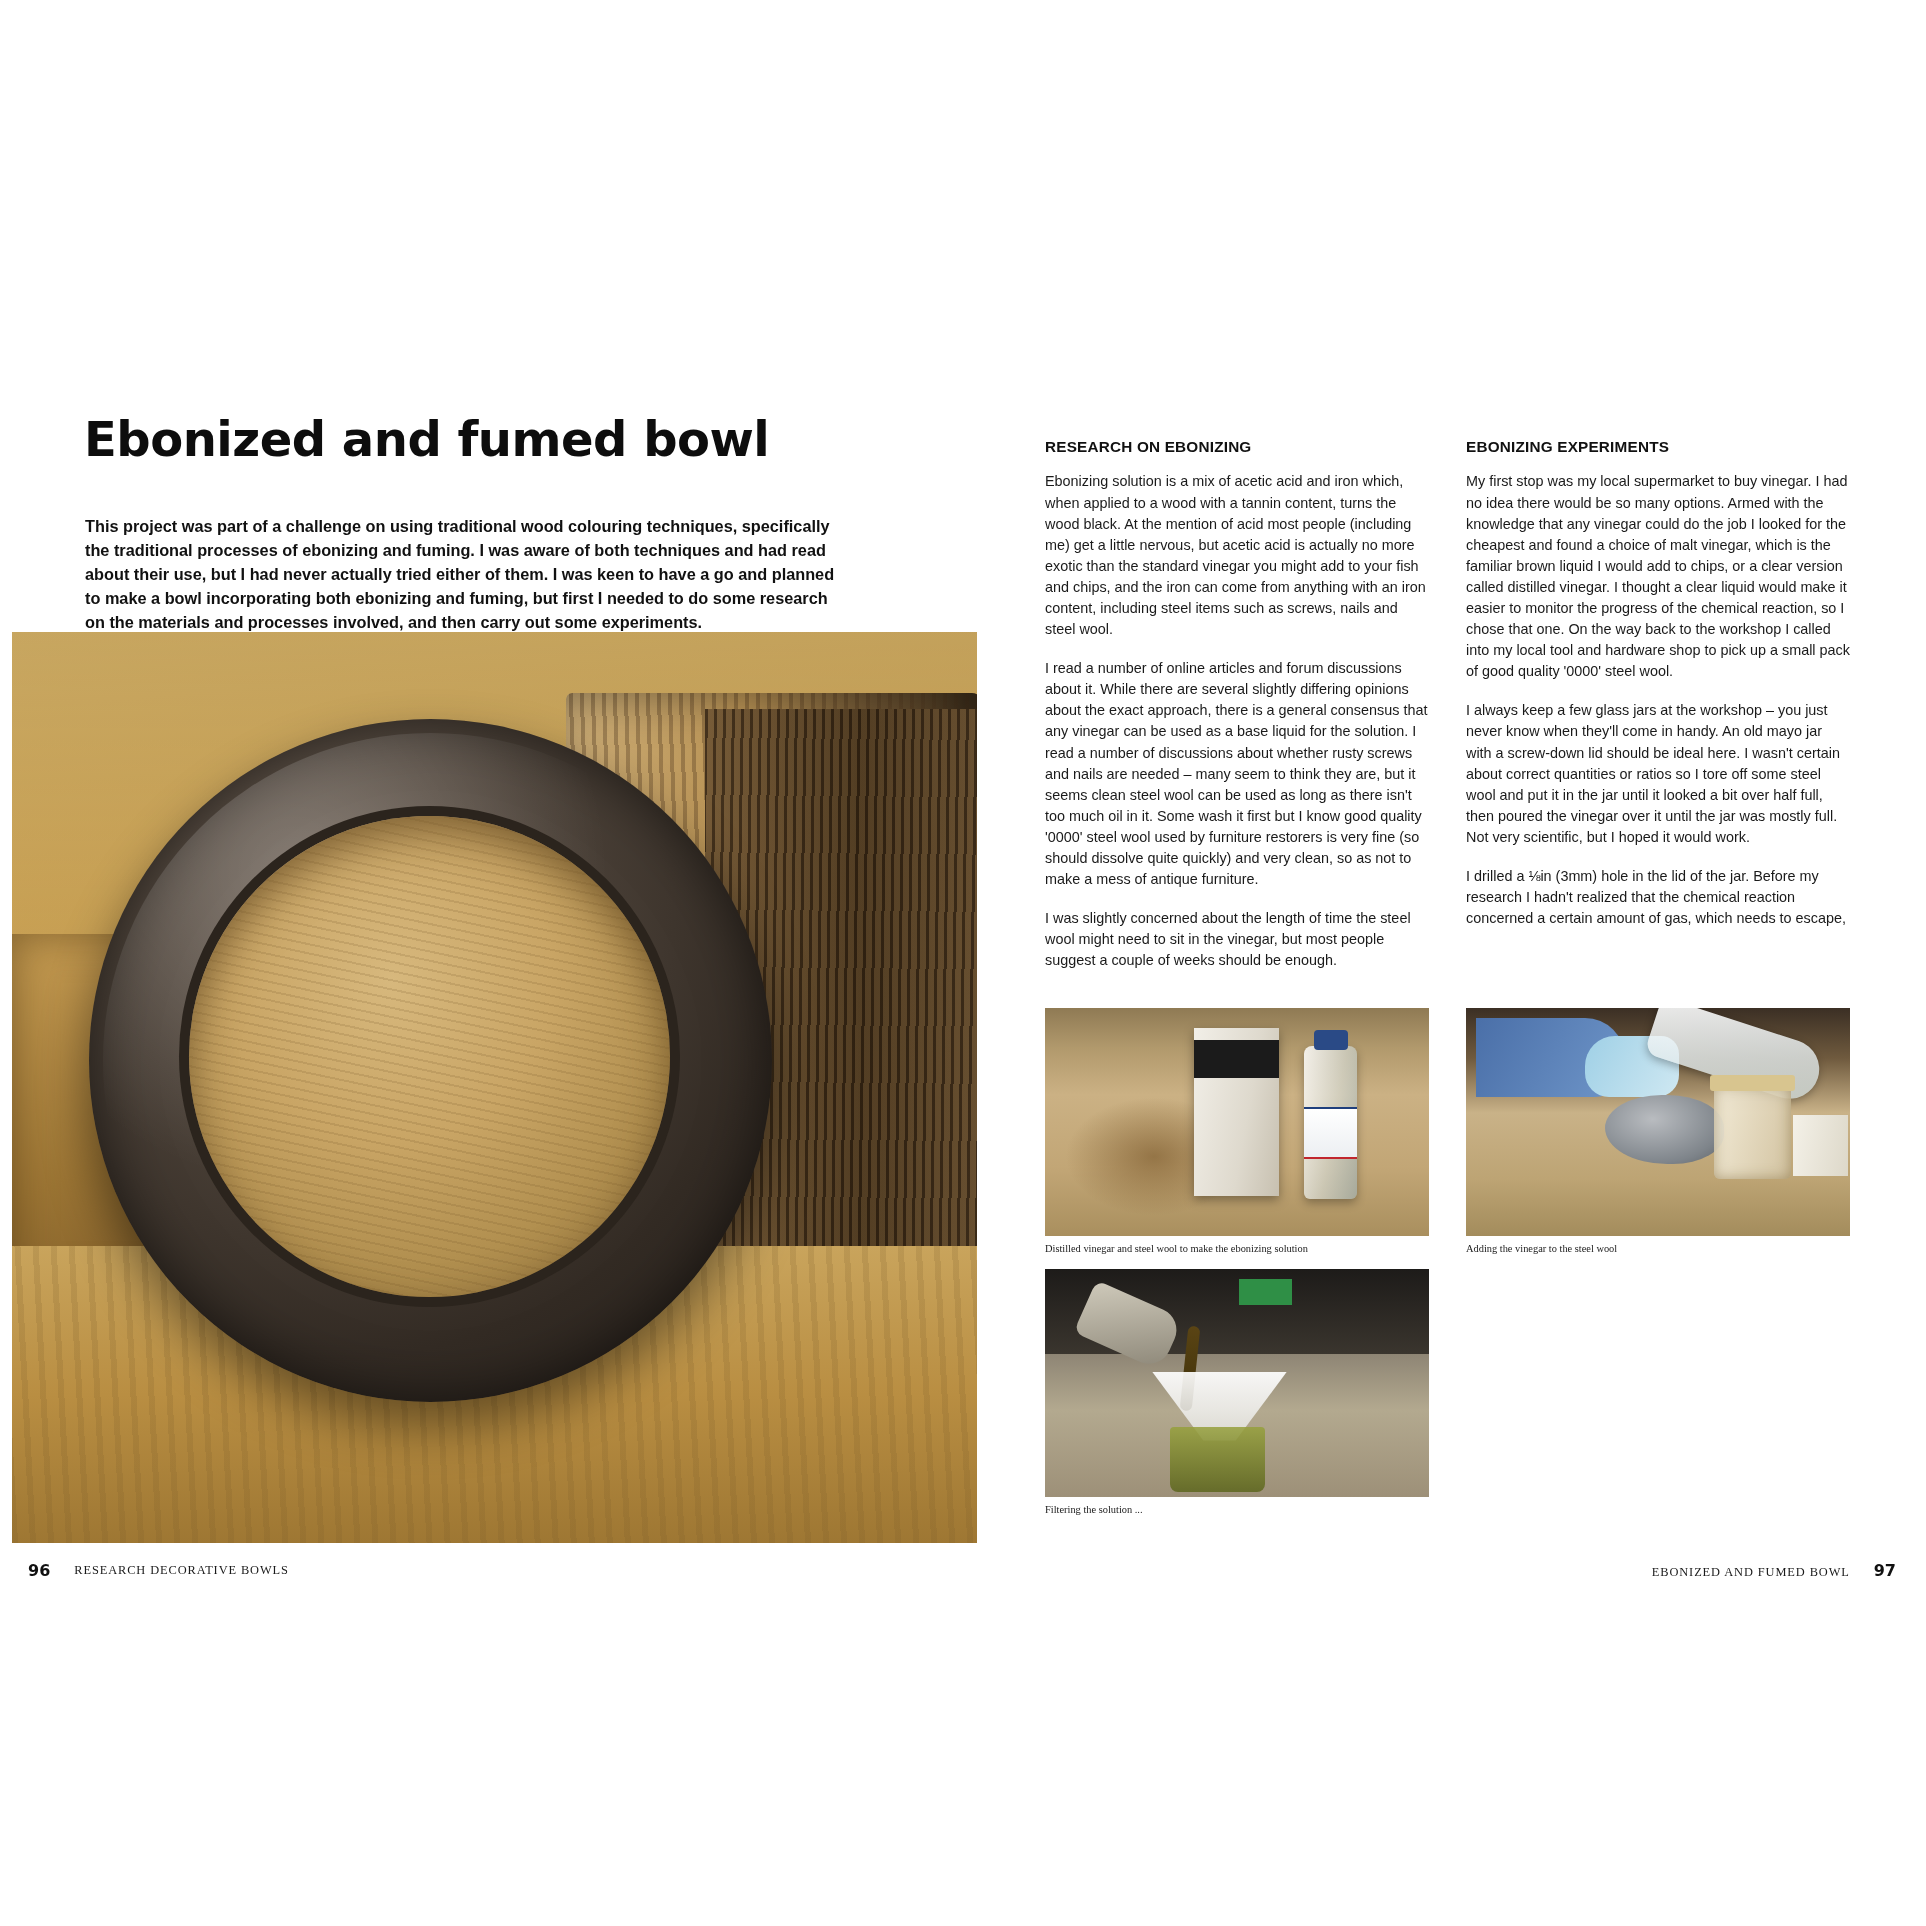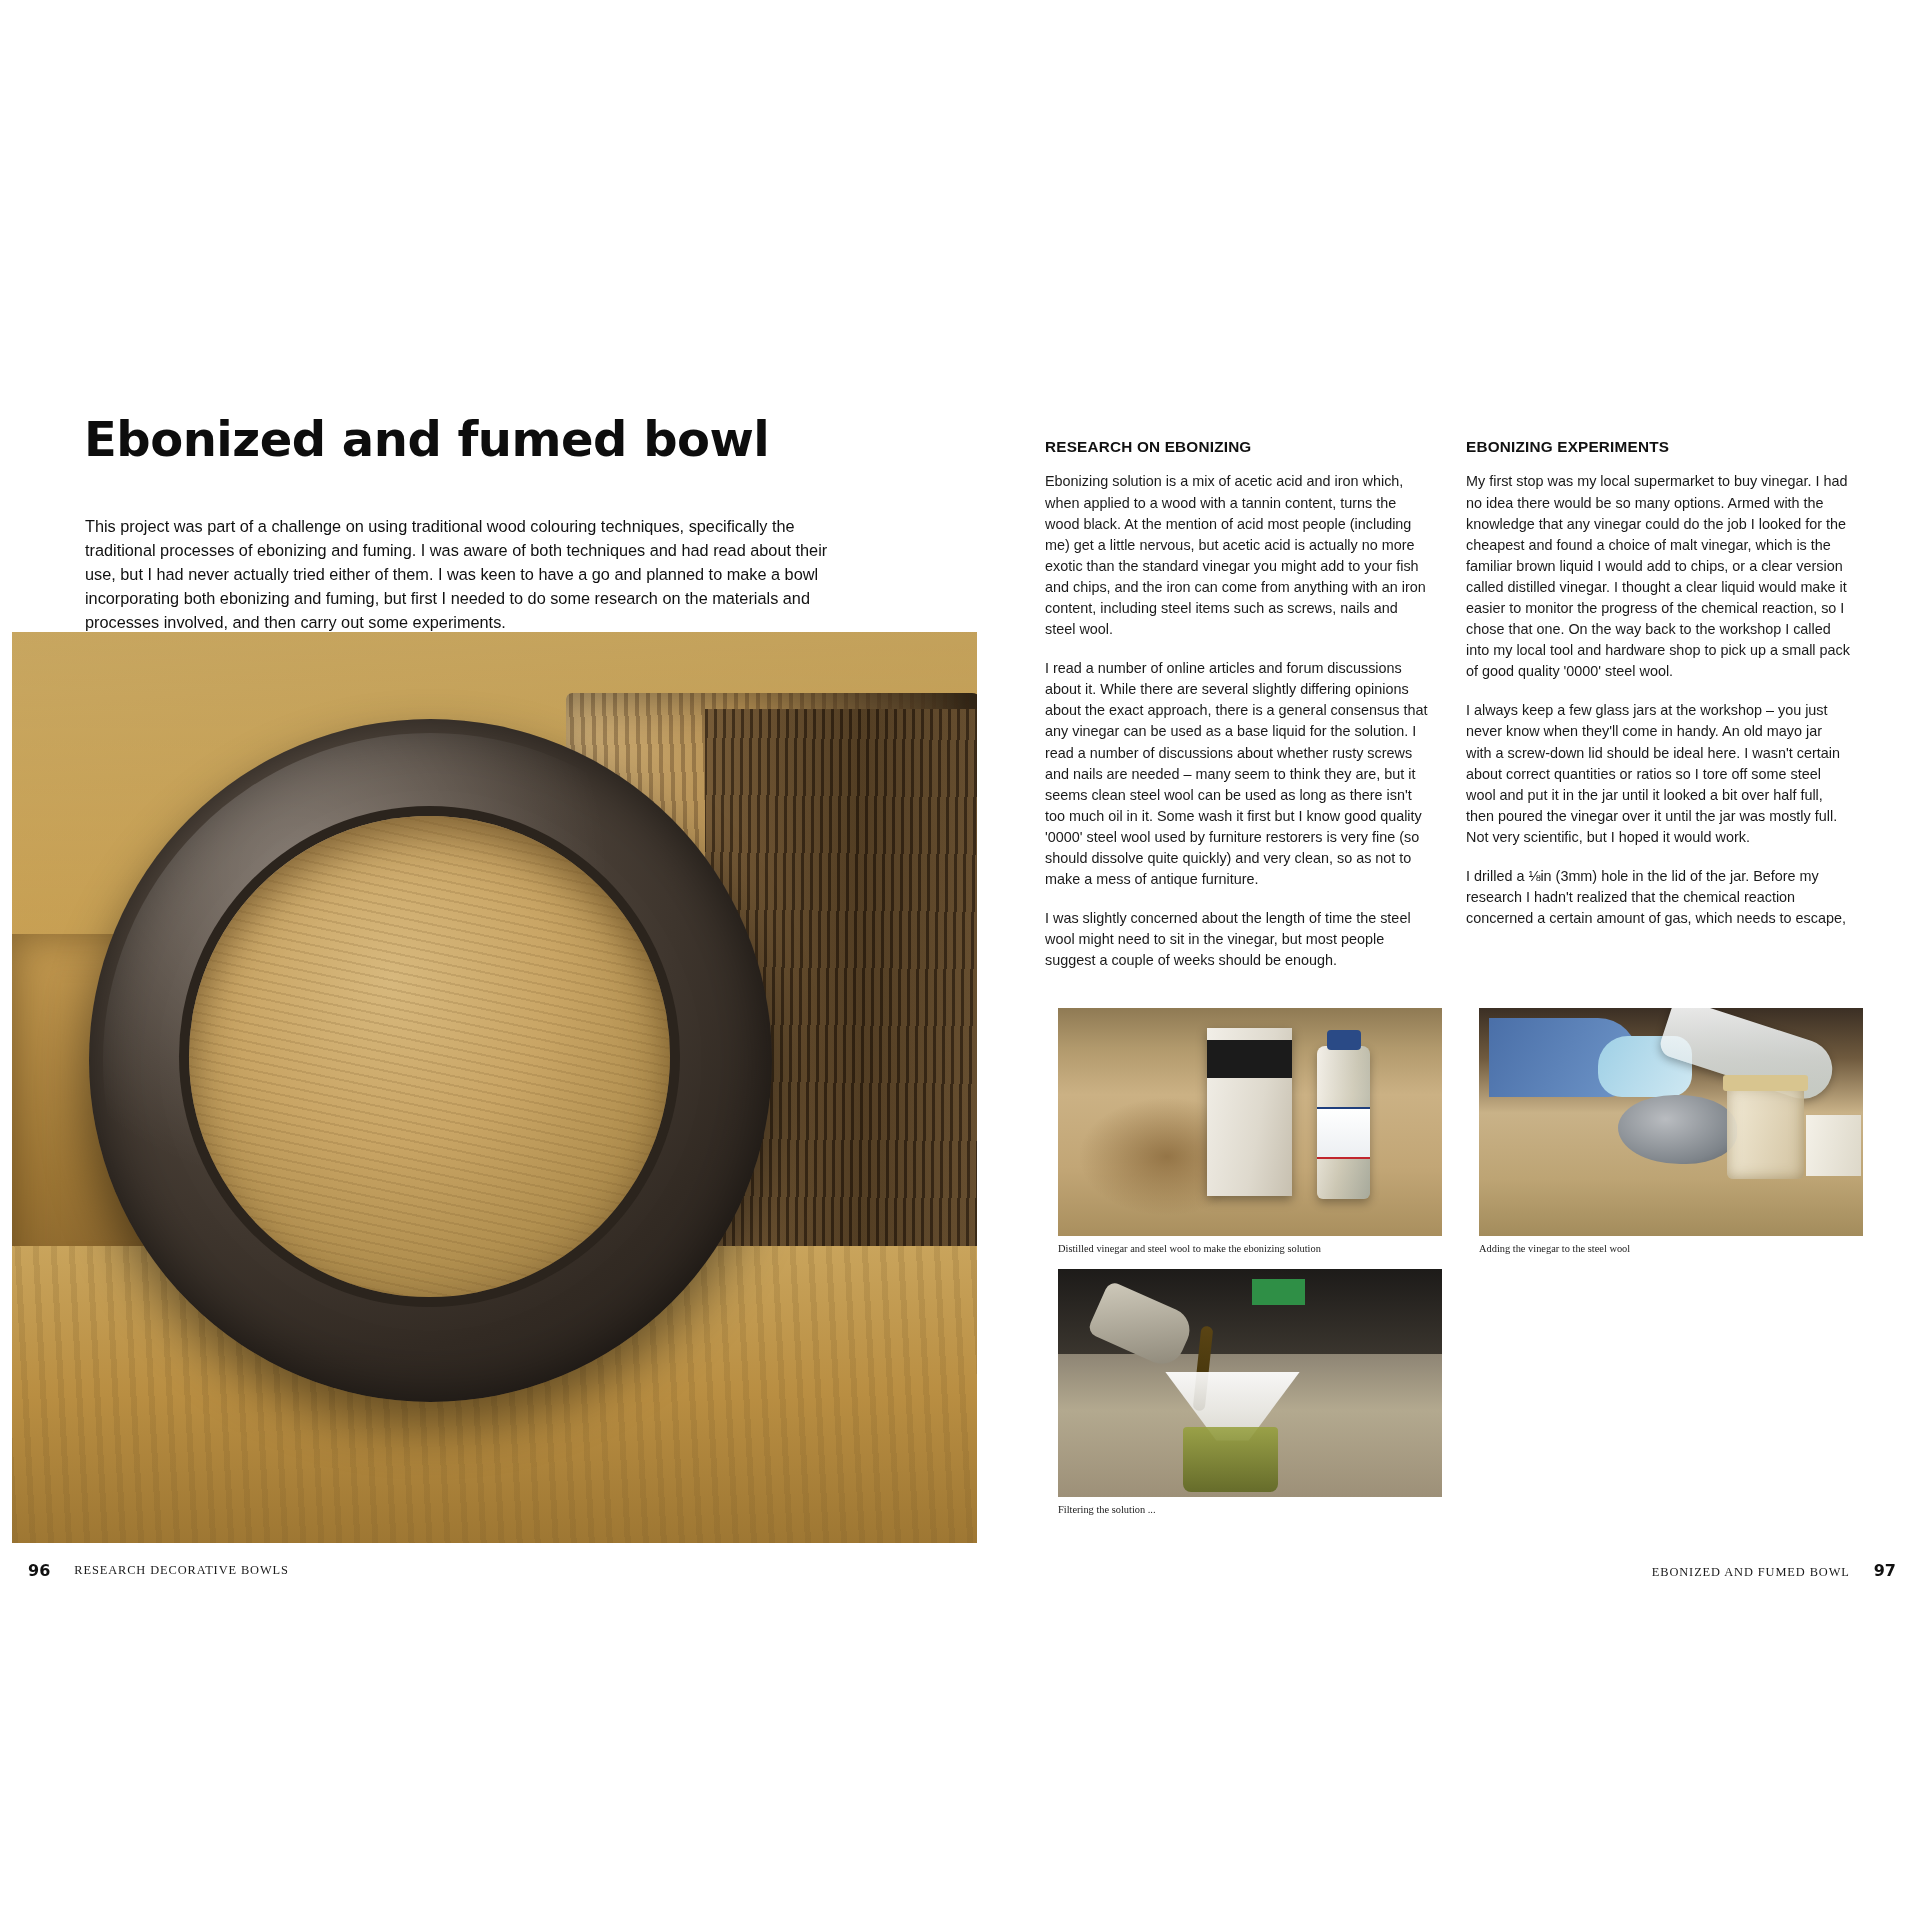"This project was part of" .intro { font-weight: 400 -> 700 }
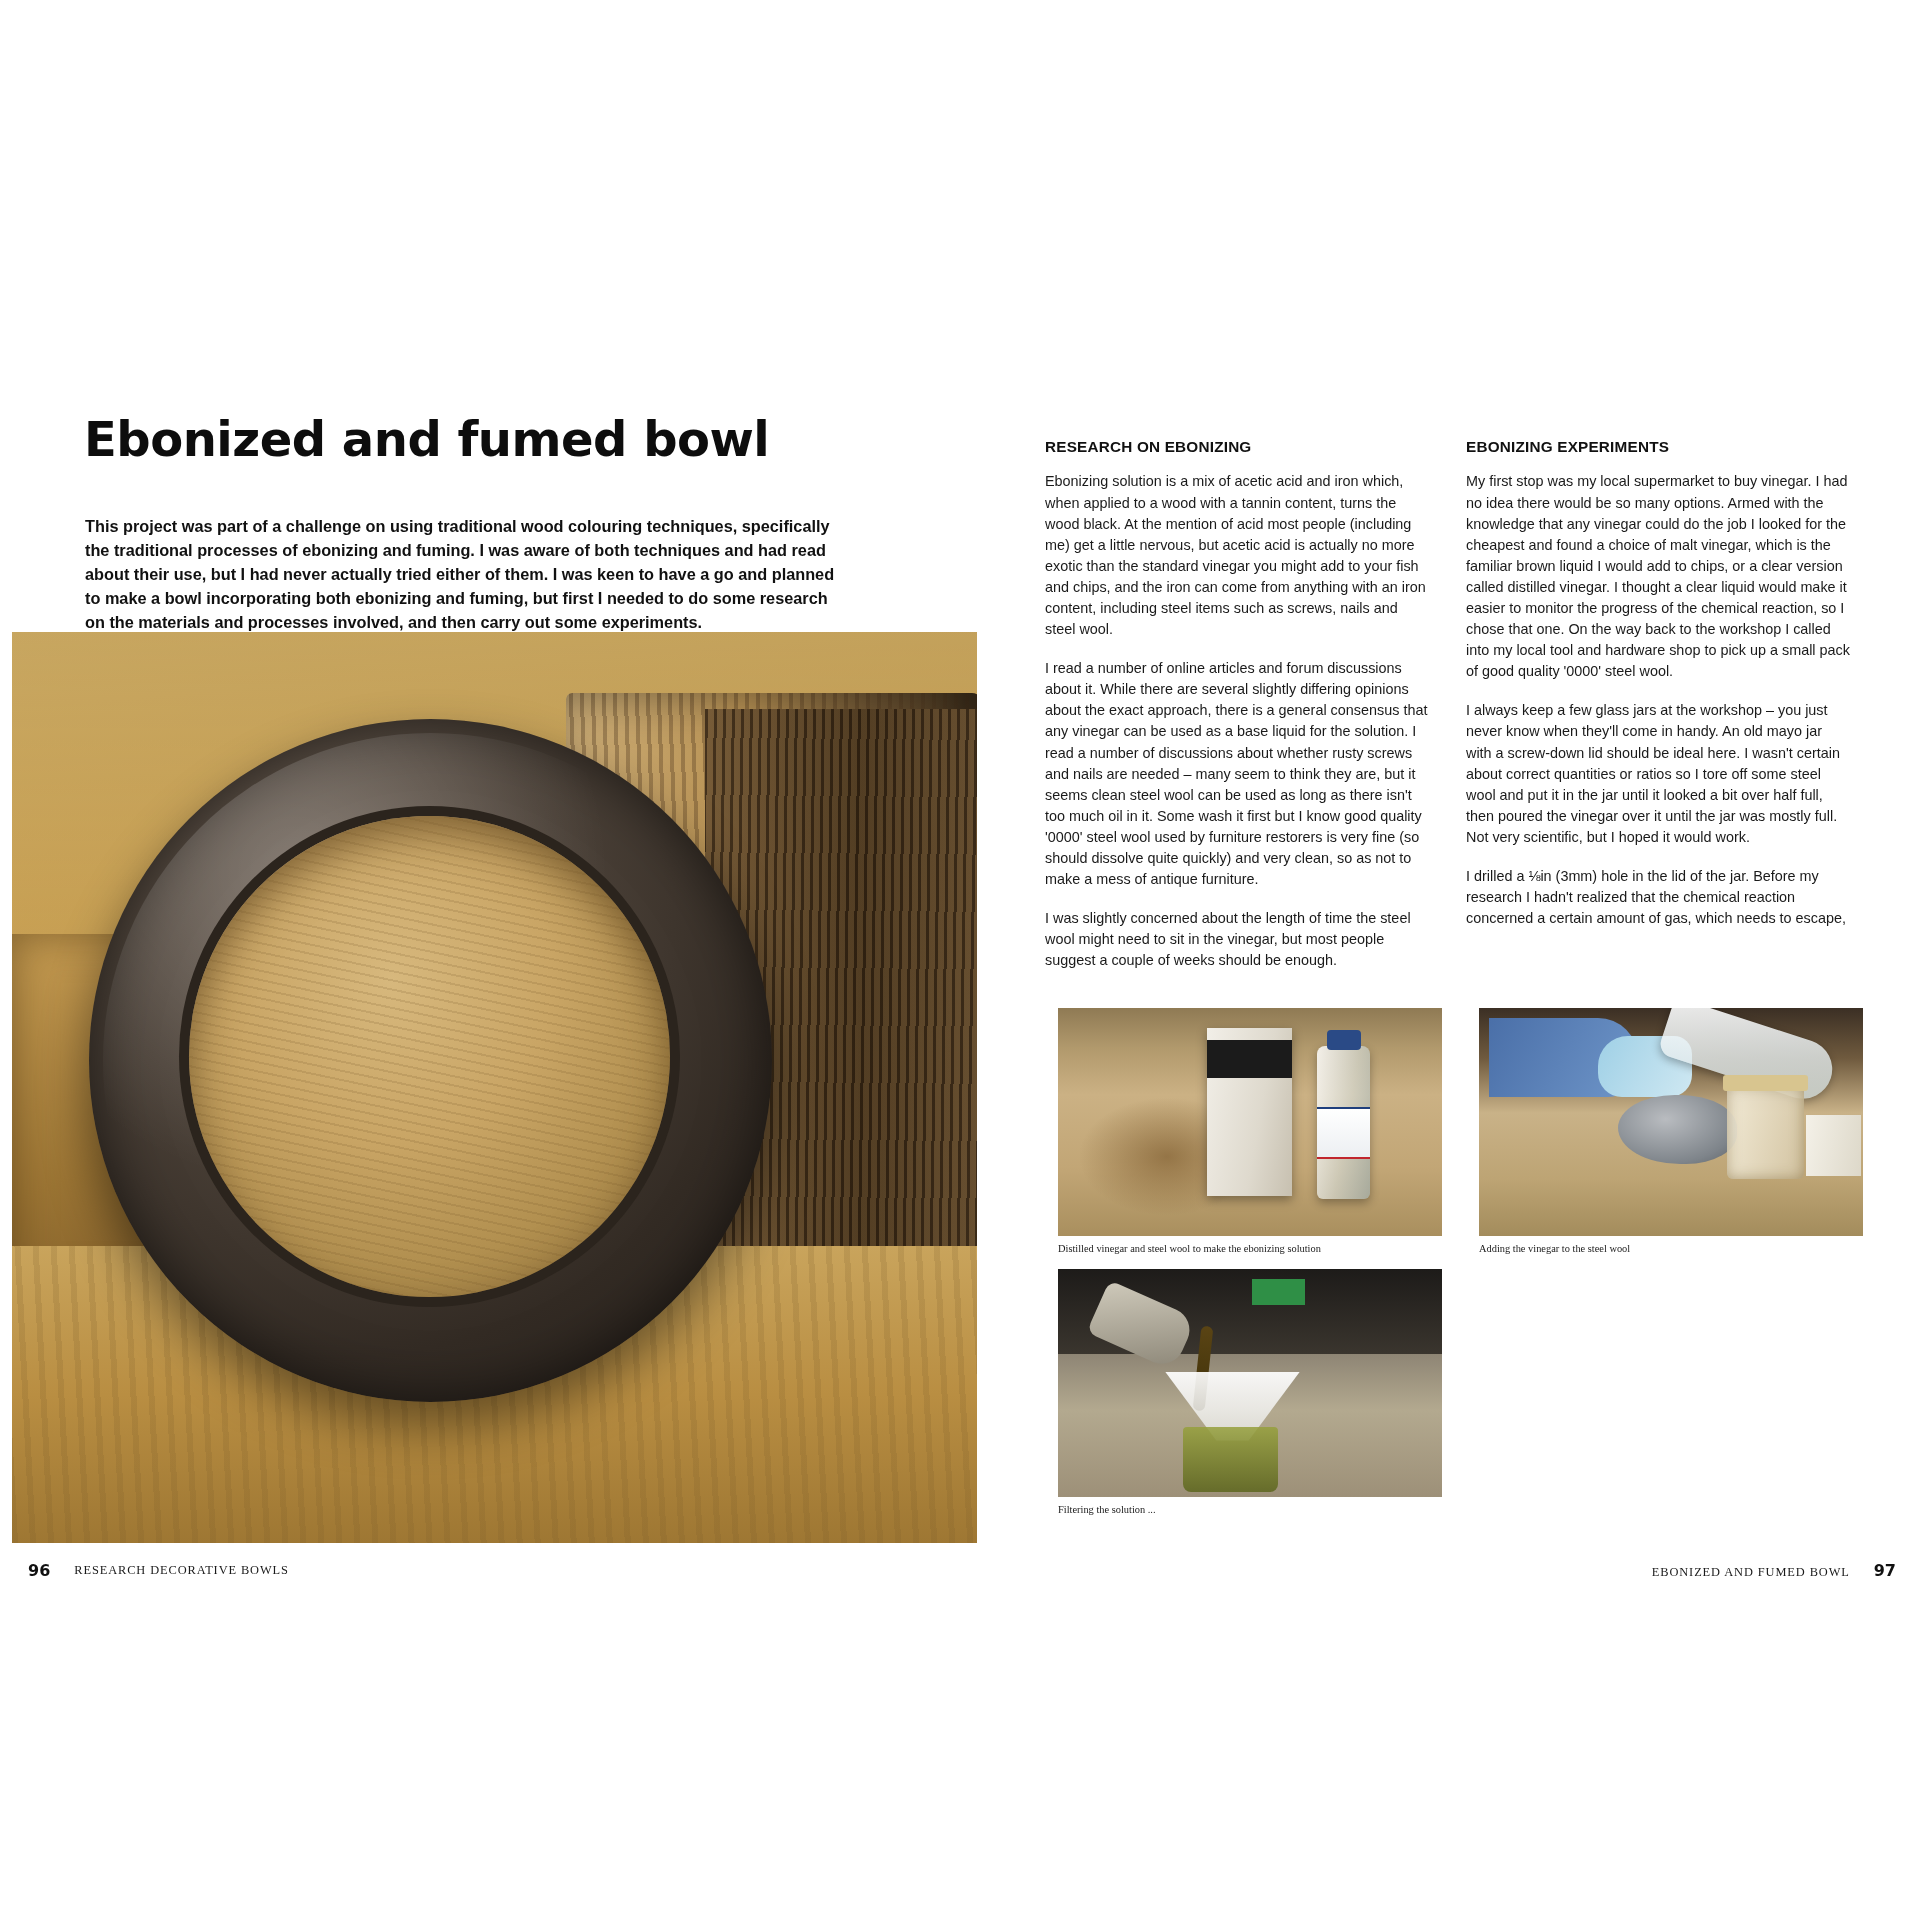"Distilled vinegar and steel wool" .photo-grid { margin-left: 13px -> none }
